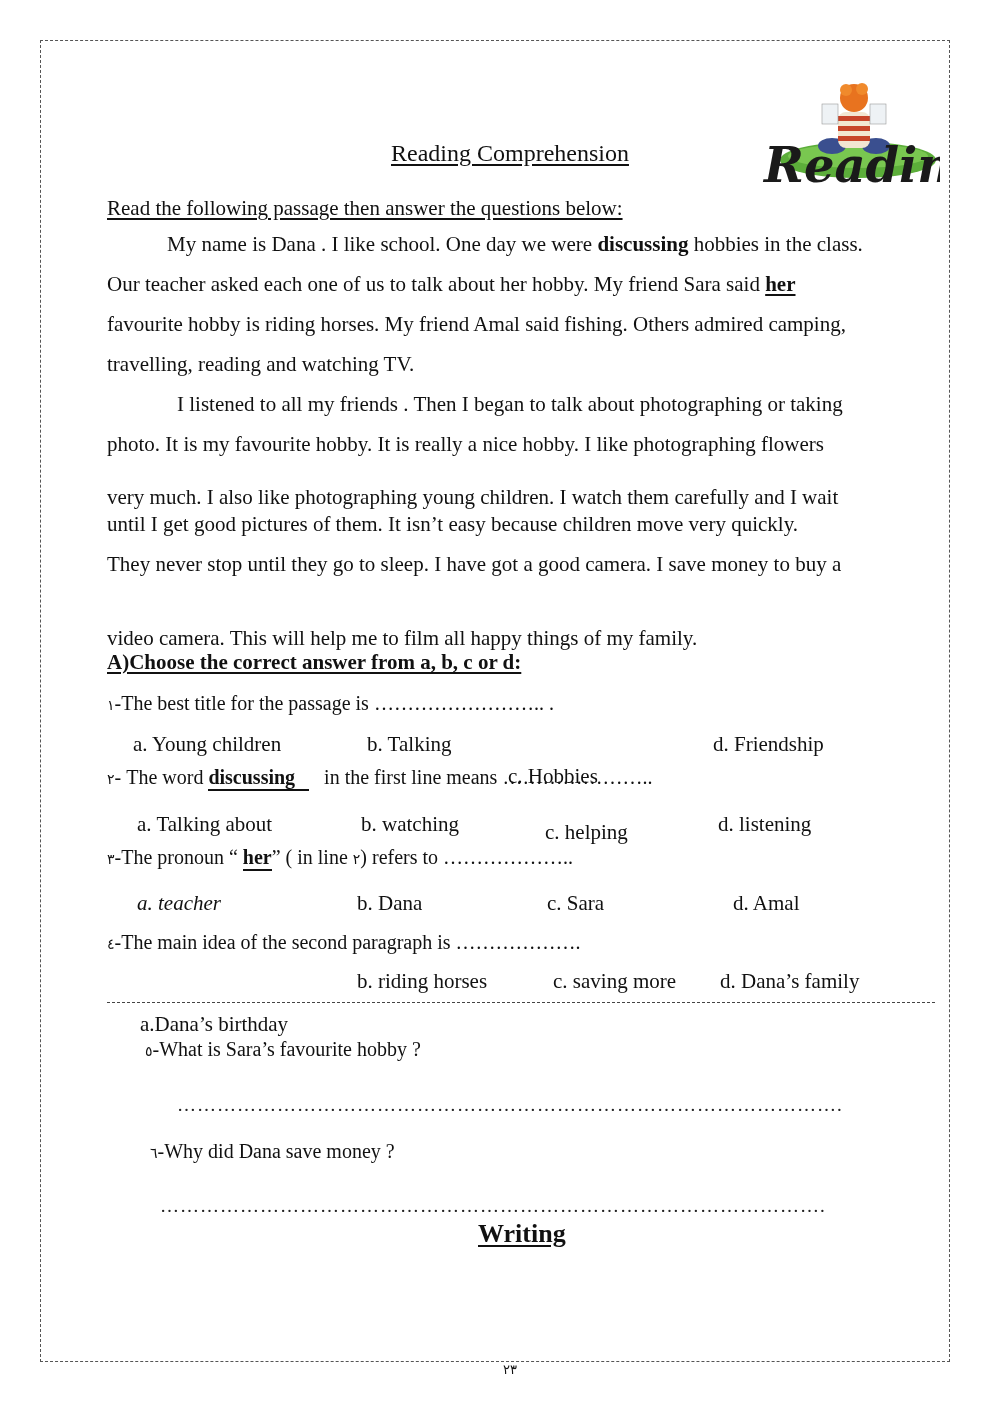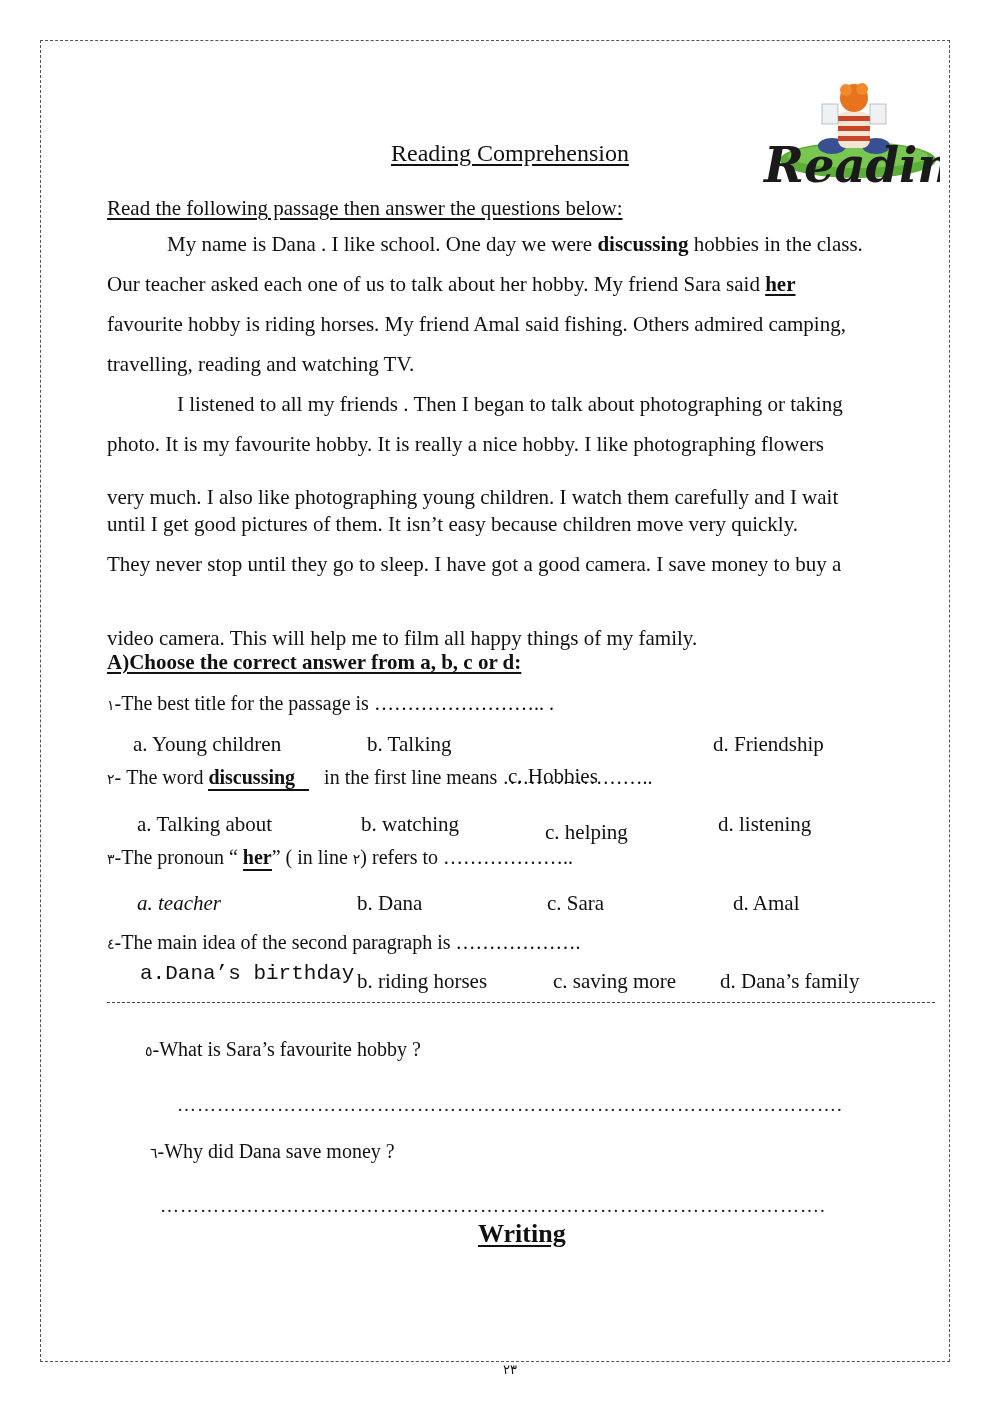"a.Dana’s birthday" div.opt { font-family: Liberation Mono, monospace -> none; top: 962px -> 1012px }
